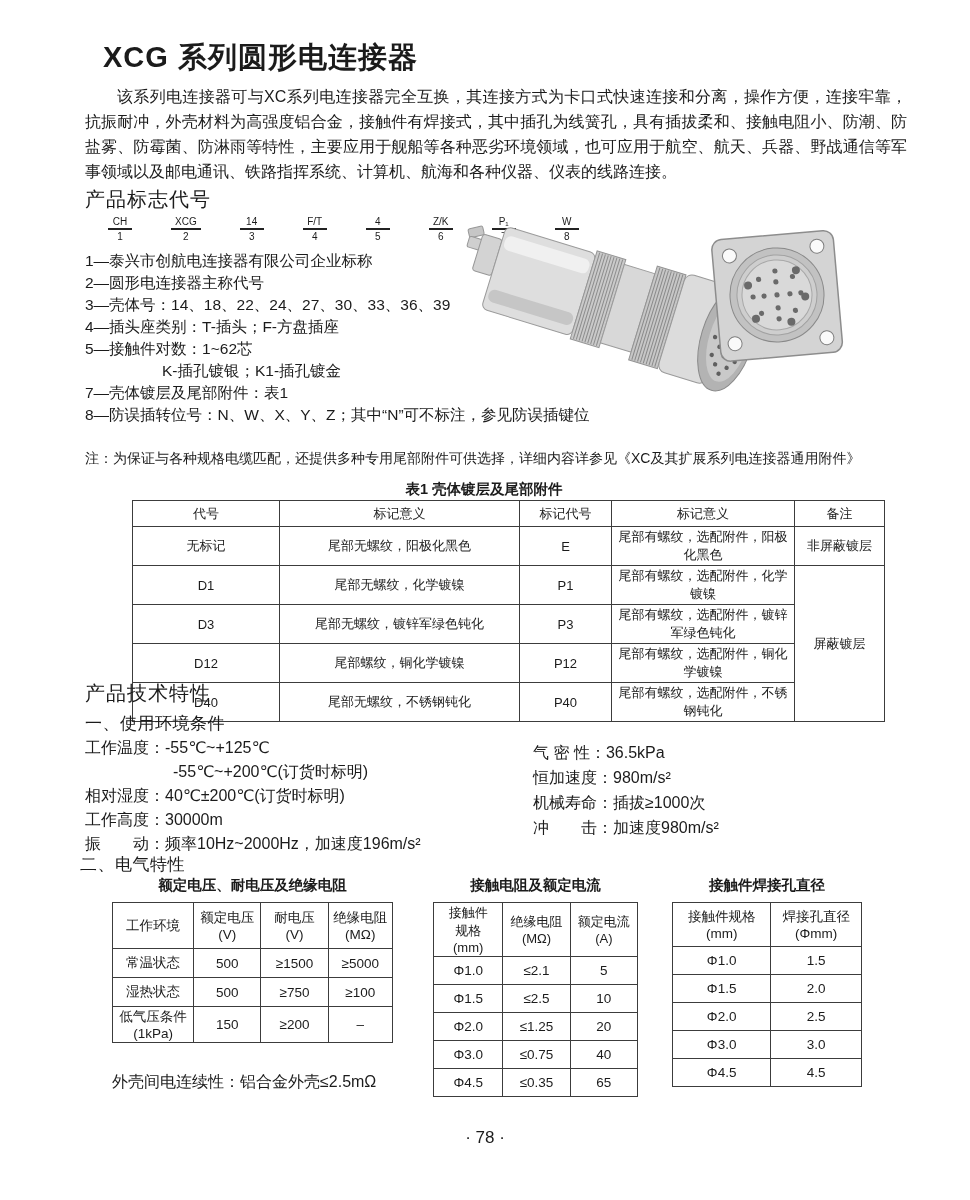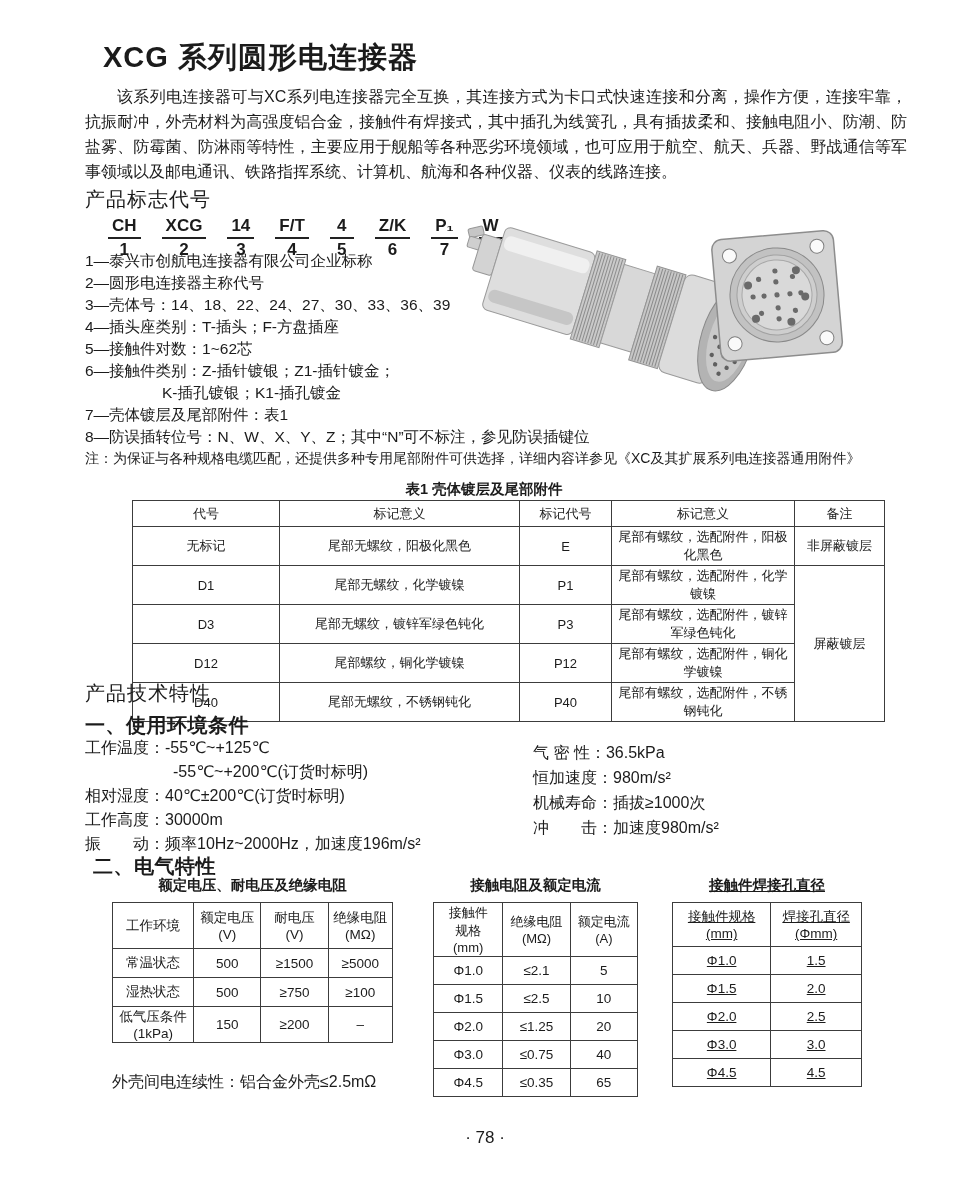"CH" .code-row { font-size: 17px -> 10px; font-weight: 700 -> 400; gap: 21px -> 39px }
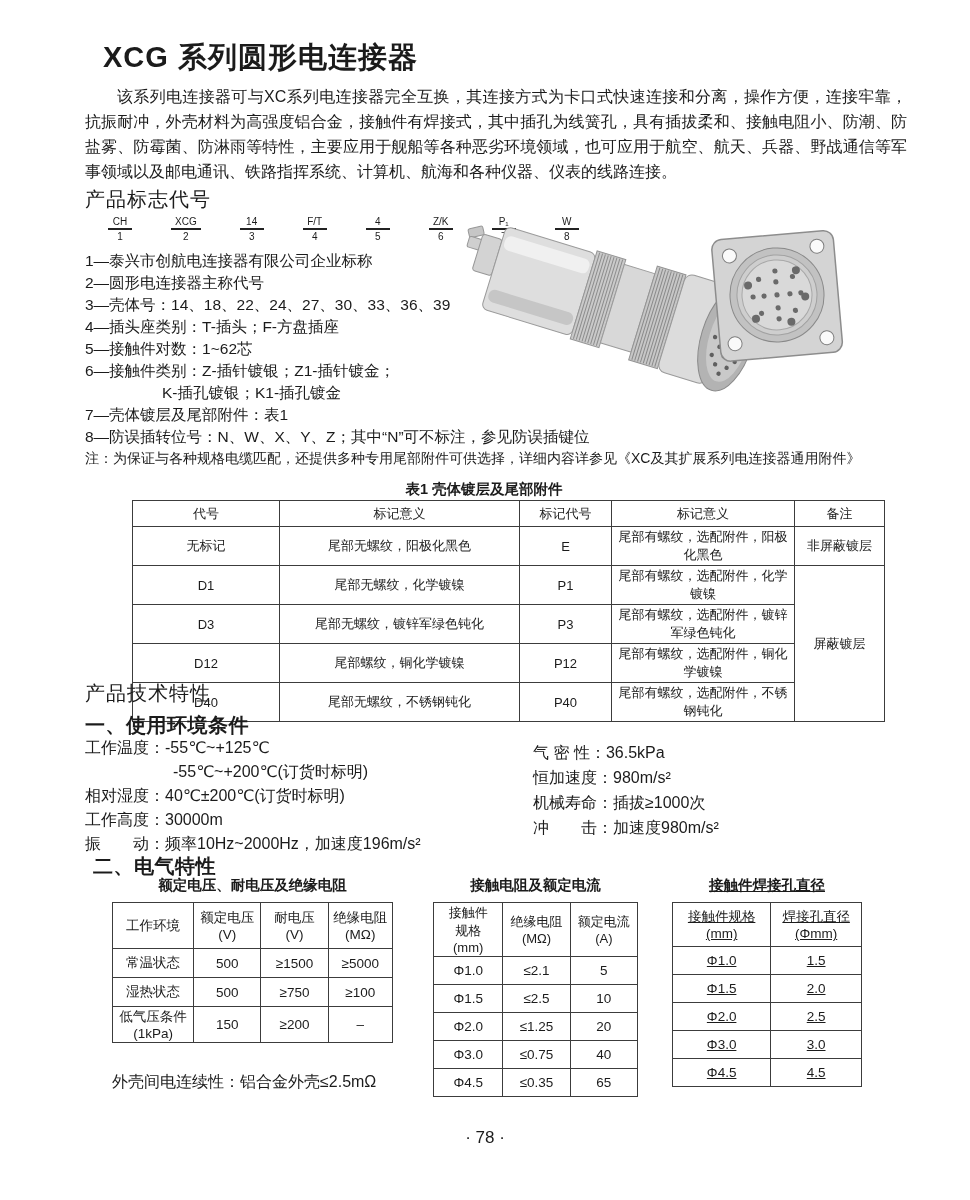"6—接触件类别：Z-插针镀银；Z1-插针镀金；" div { html: <div>6—接触件类别：Z-插针镀银；Z1-插针镀金；</div> -> none }
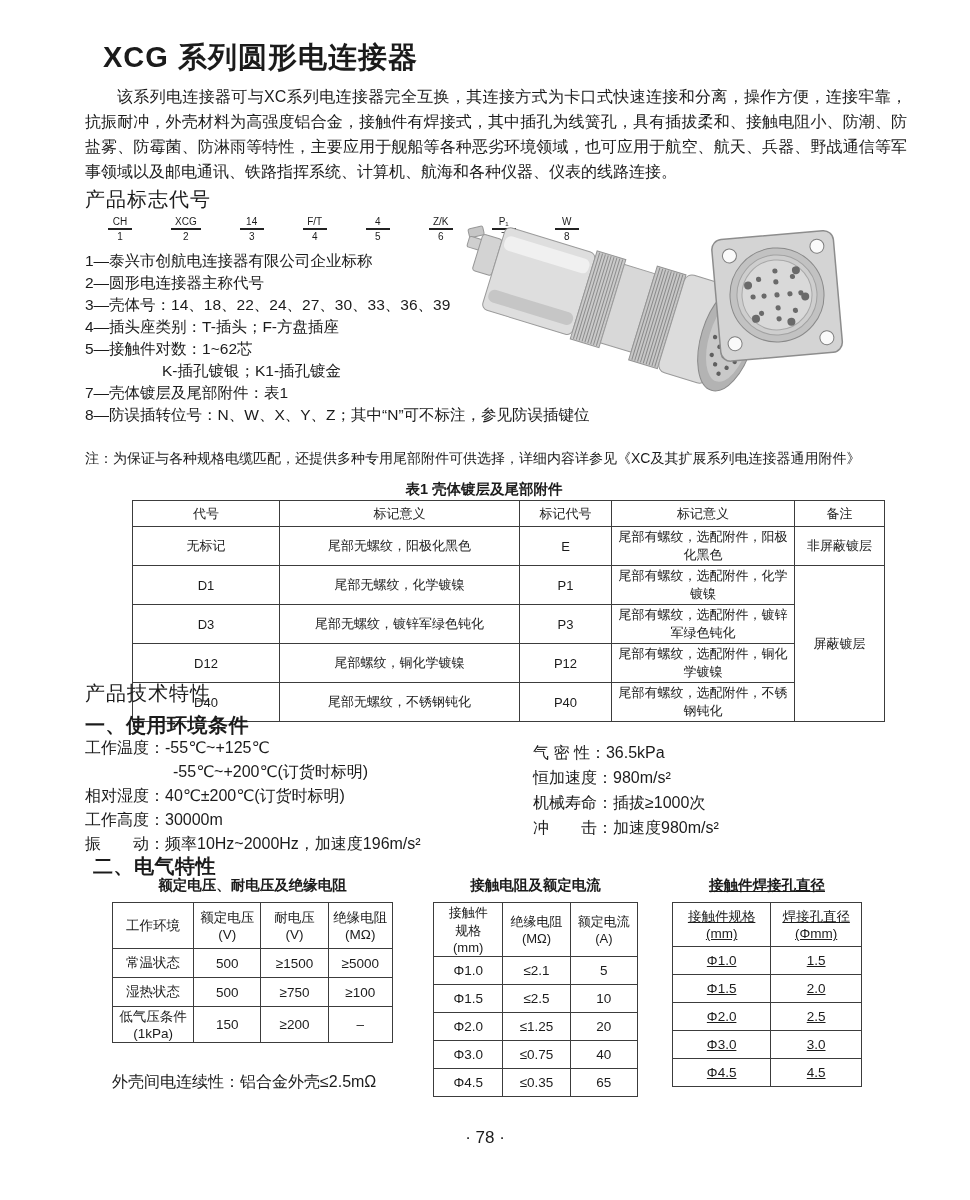"一、使用环境条件" .h-mid { font-size: 20px -> 17px; font-weight: bold -> normal }
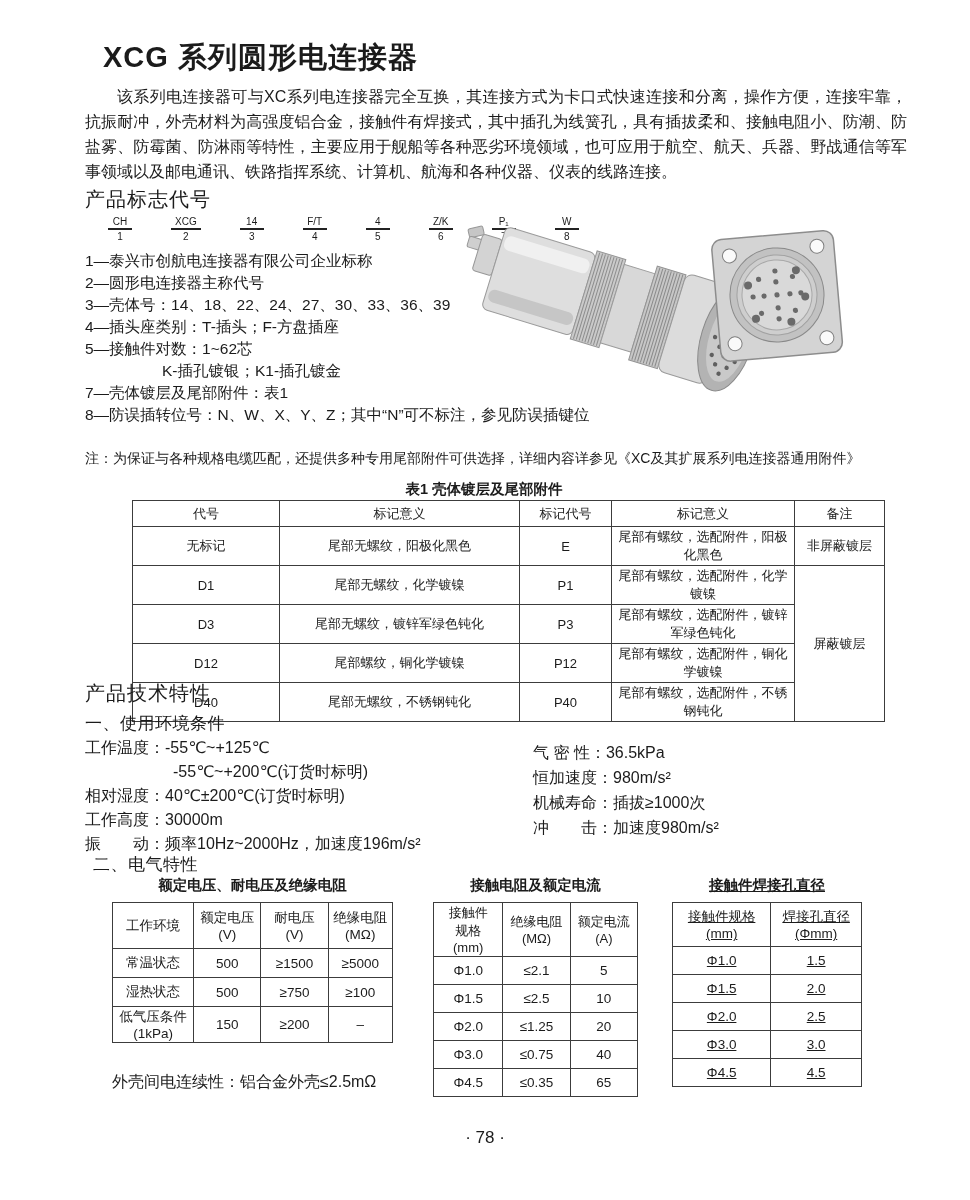"二、电气特性" .h-elec { left: 93px -> 80px }
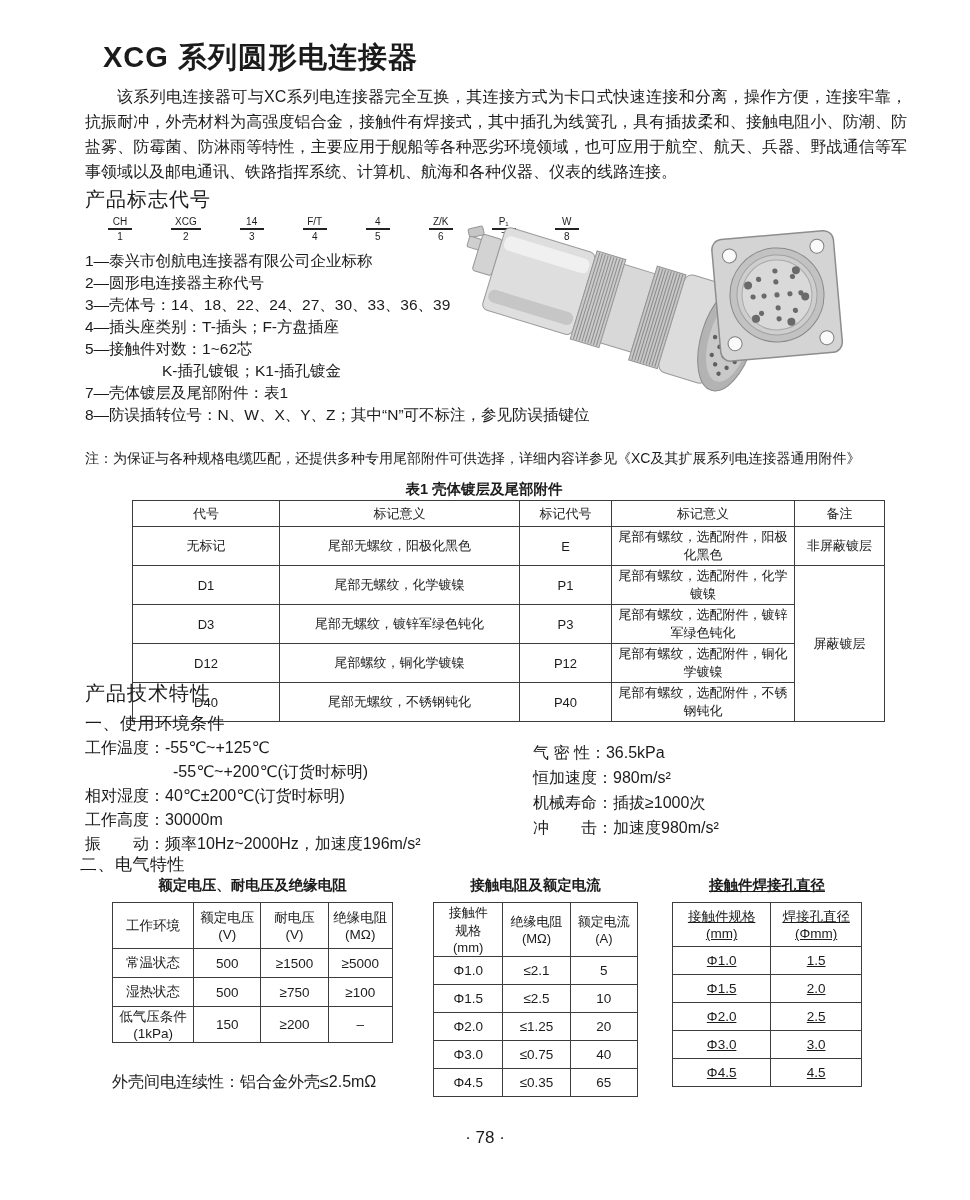"接触件焊接孔直径" .wrapC { text-decoration: underline -> none }
